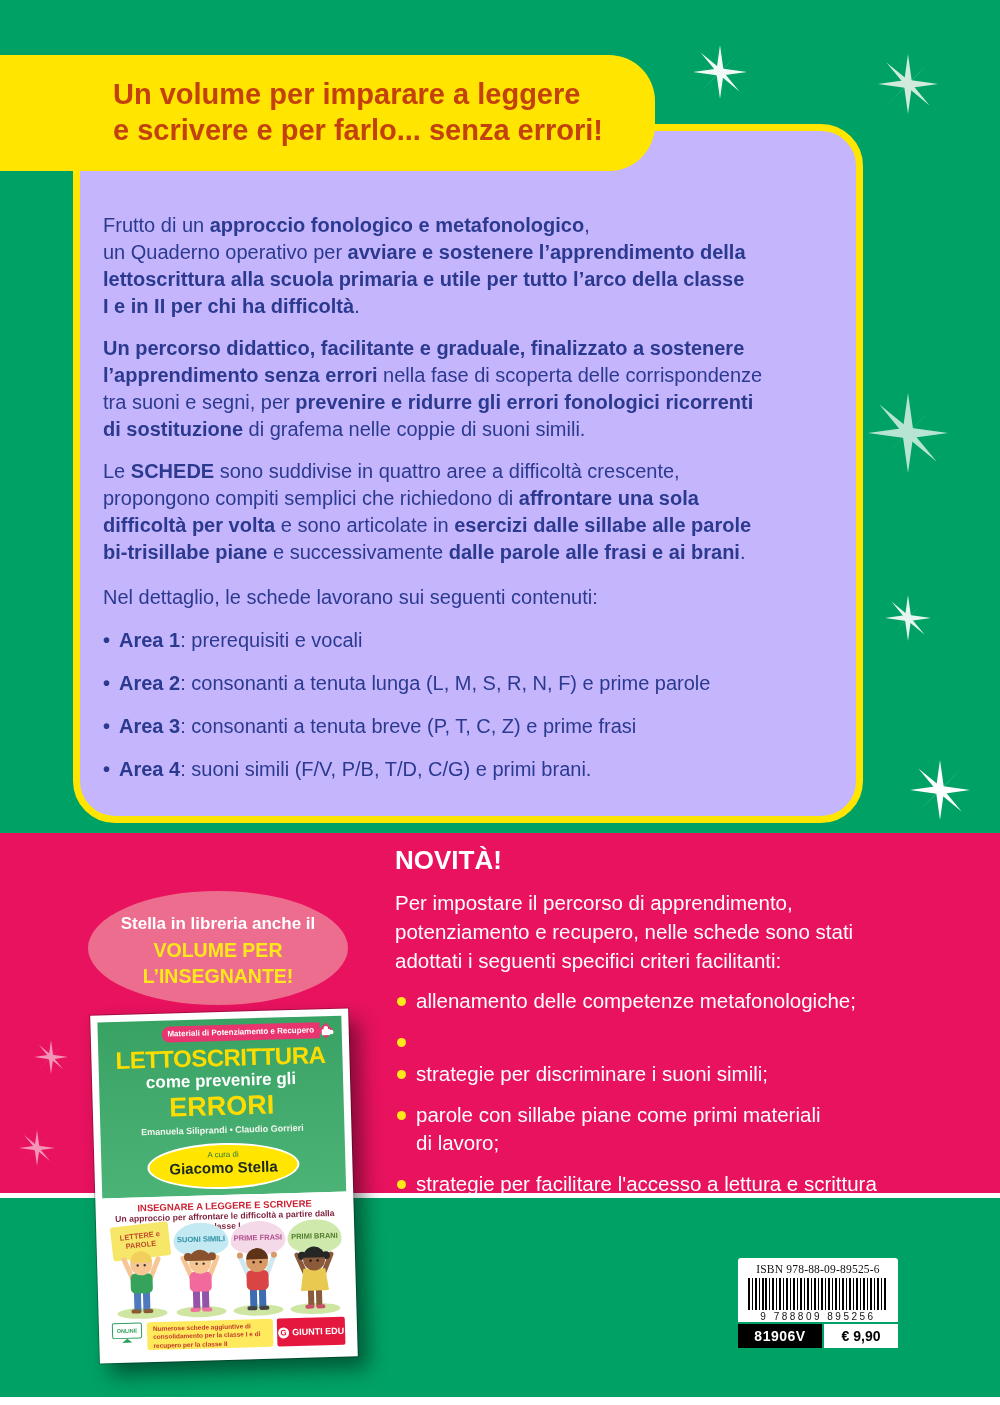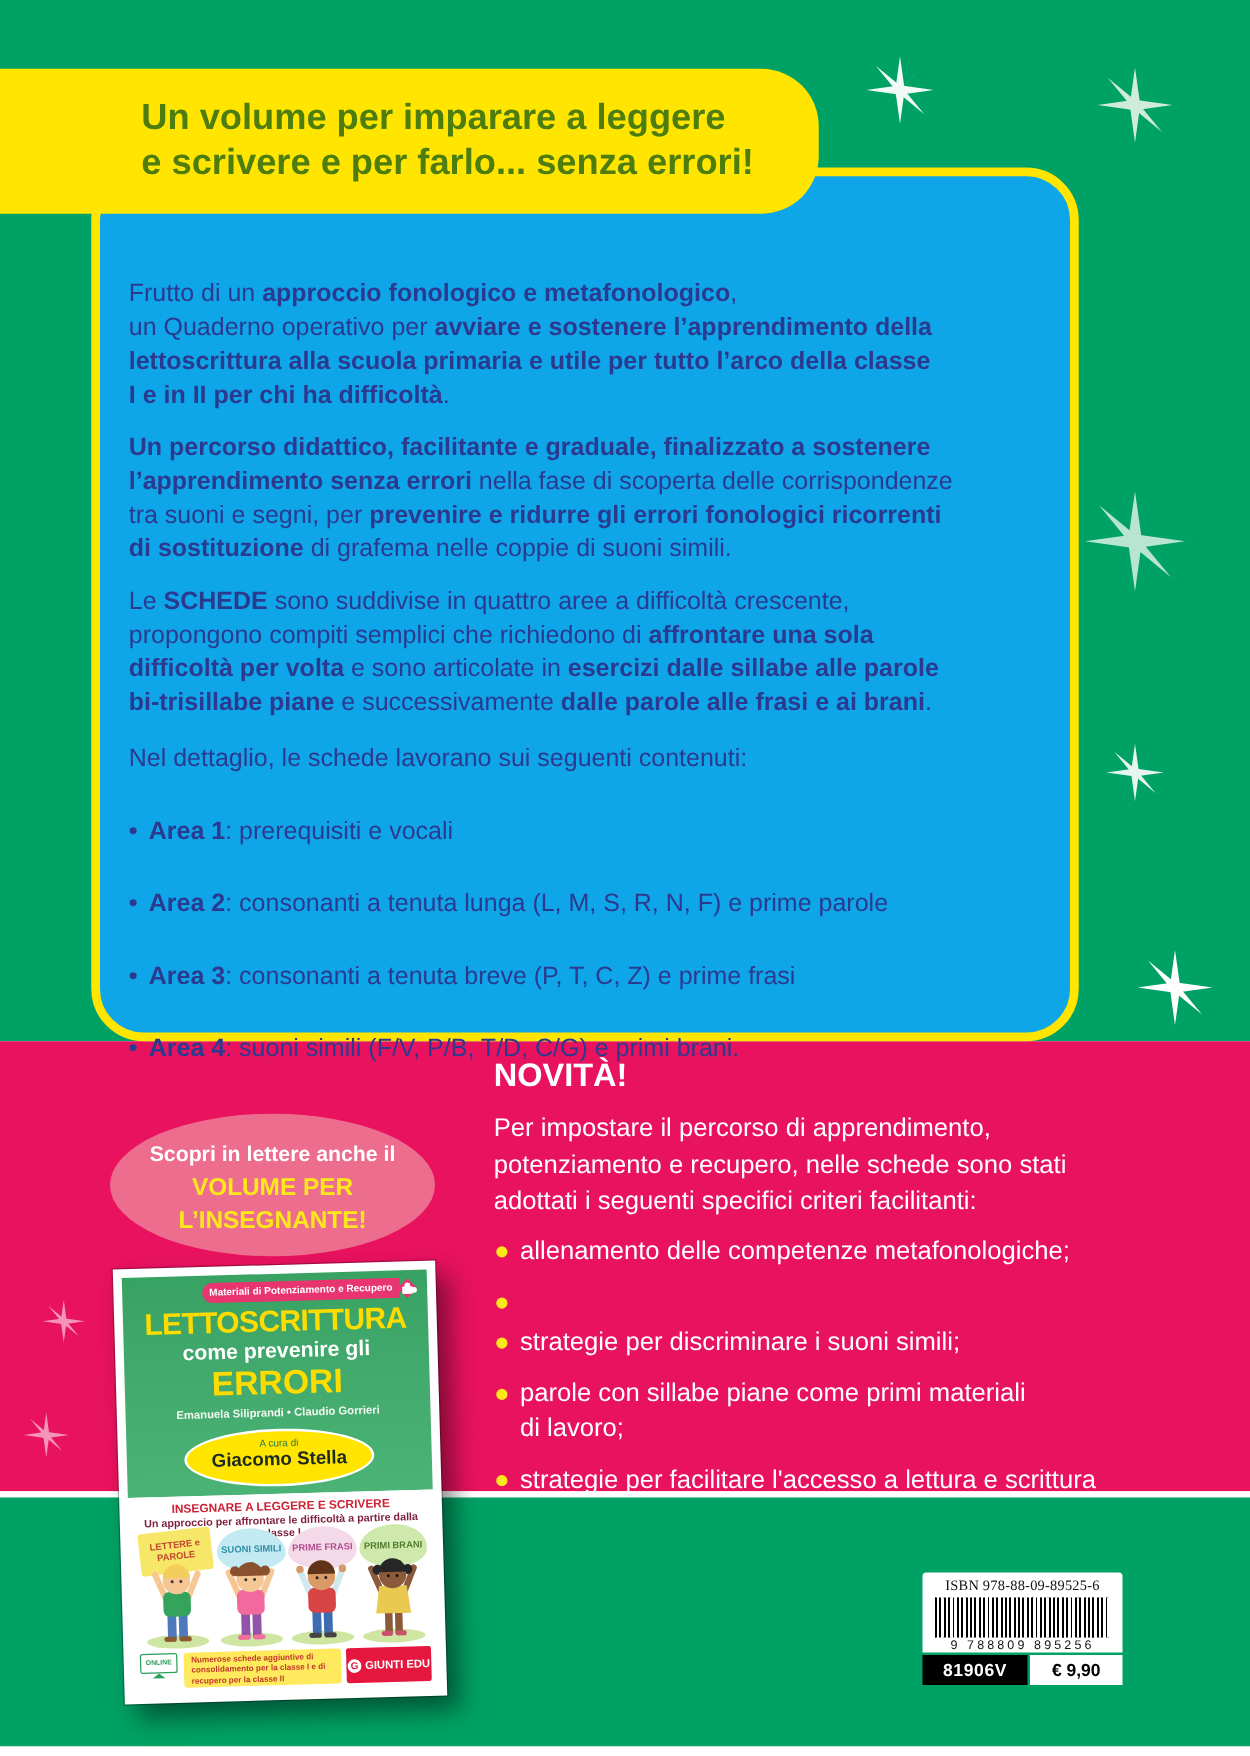"Un volume per imparare a" .banner-line { color: #4d7c0f -> #c2410c }
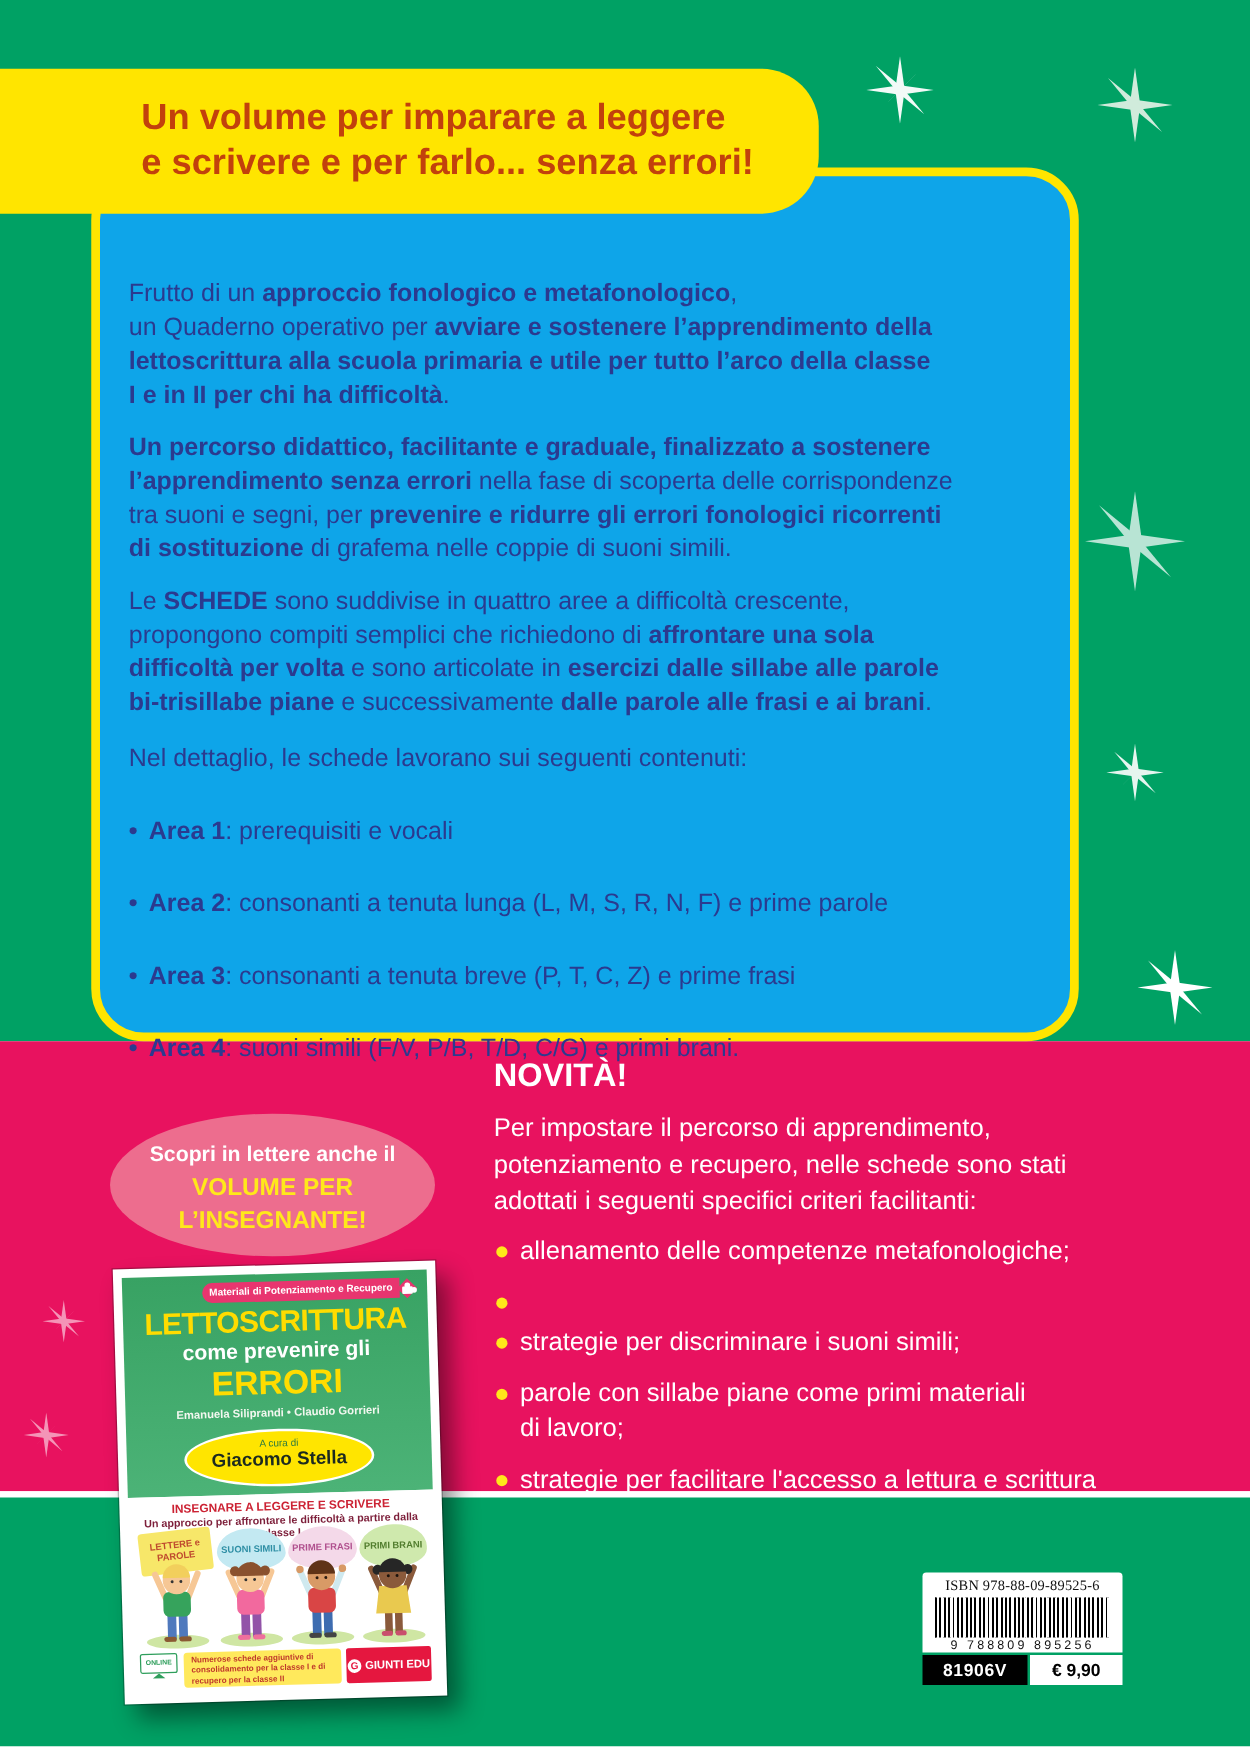"Frutto di un approccio fonologico" .card { background: #0ea5e9 -> #c4b5fd; top: 134px -> 124px }
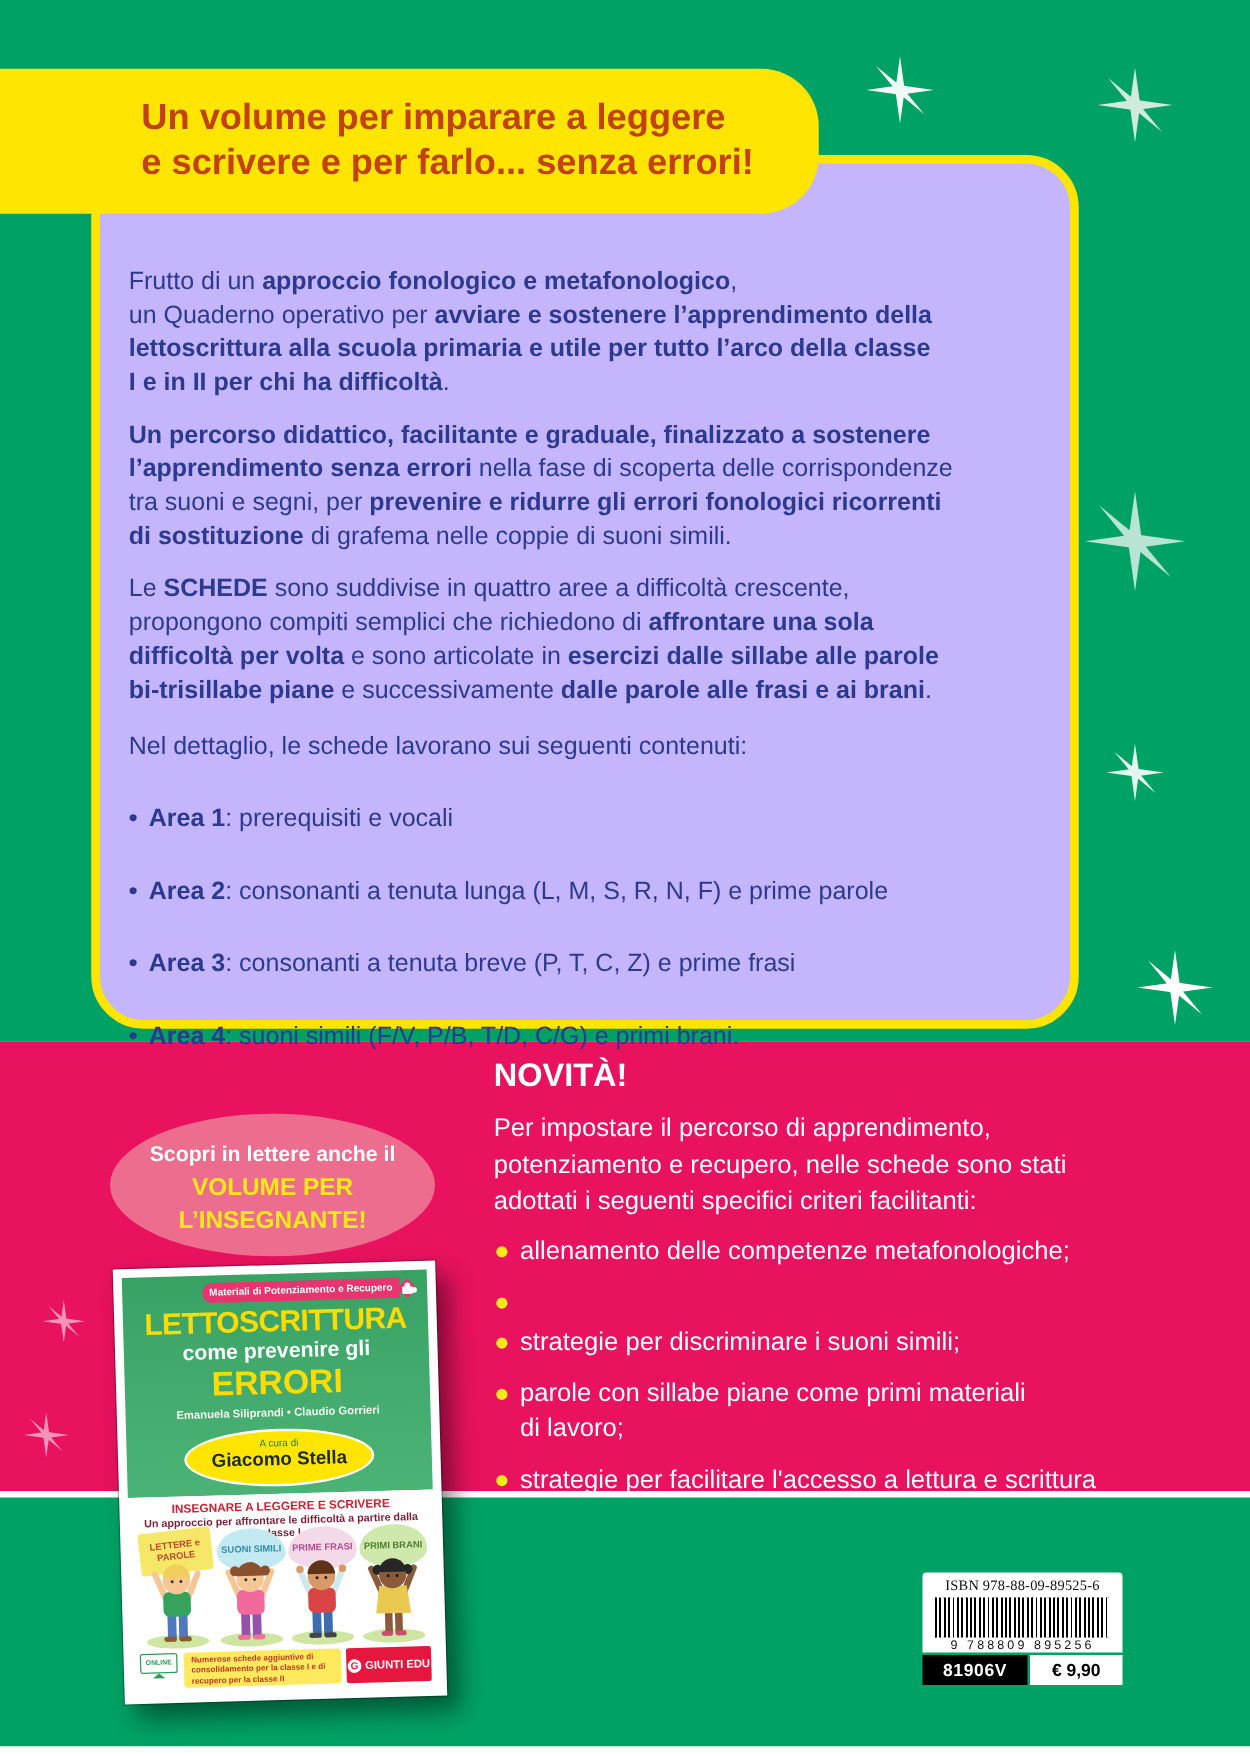"• Area 1: prerequisiti e" .area-item { margin-top: 31px -> 16px }
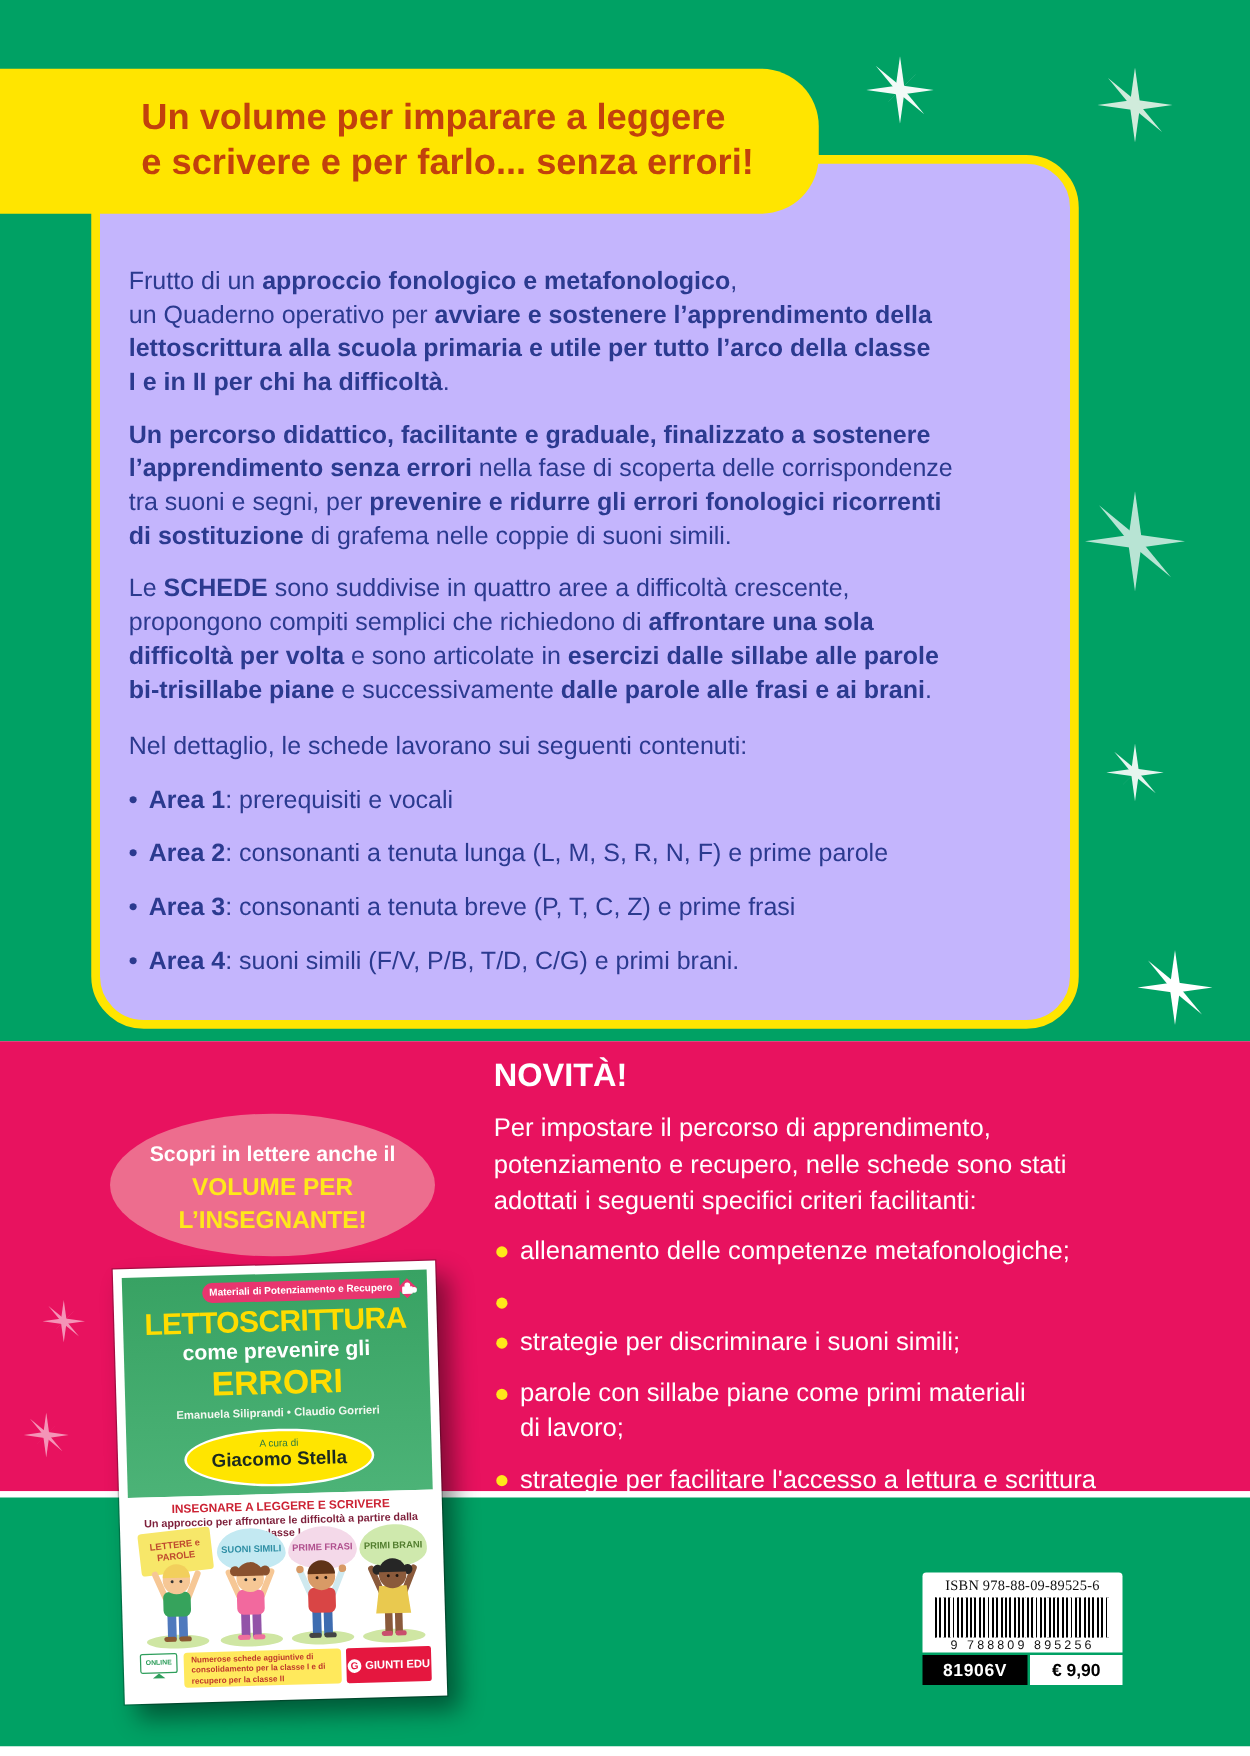"Scopri in lettere anche il" div.blob-l1 { text: Scopri in lettere -> Stella in libreria }
